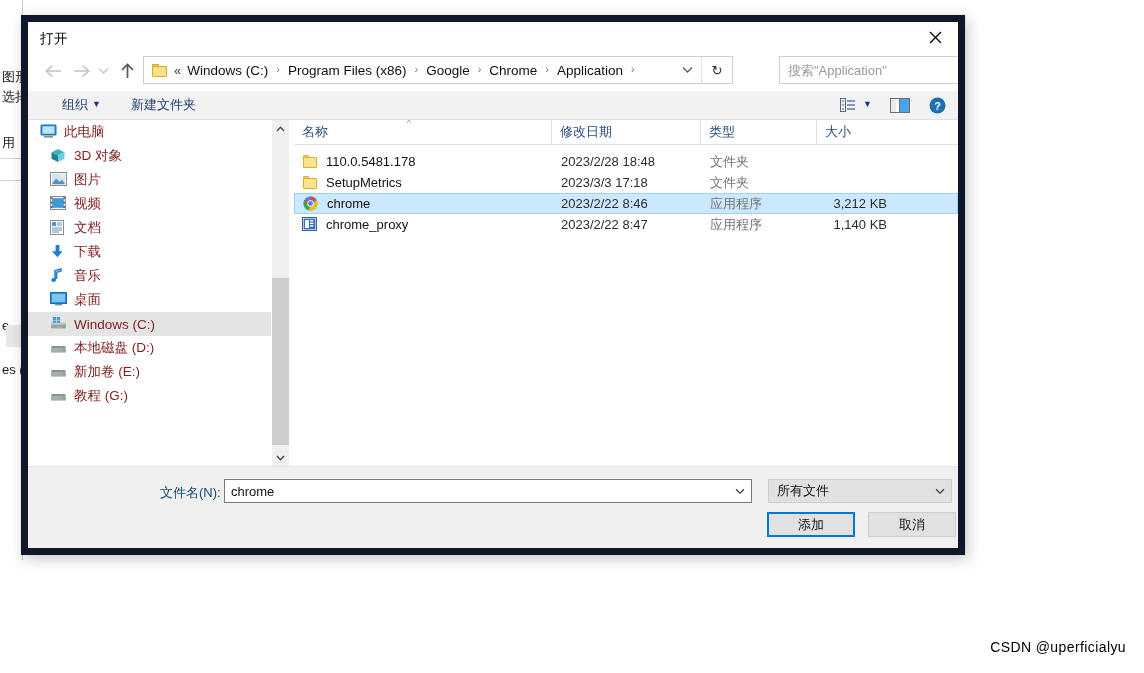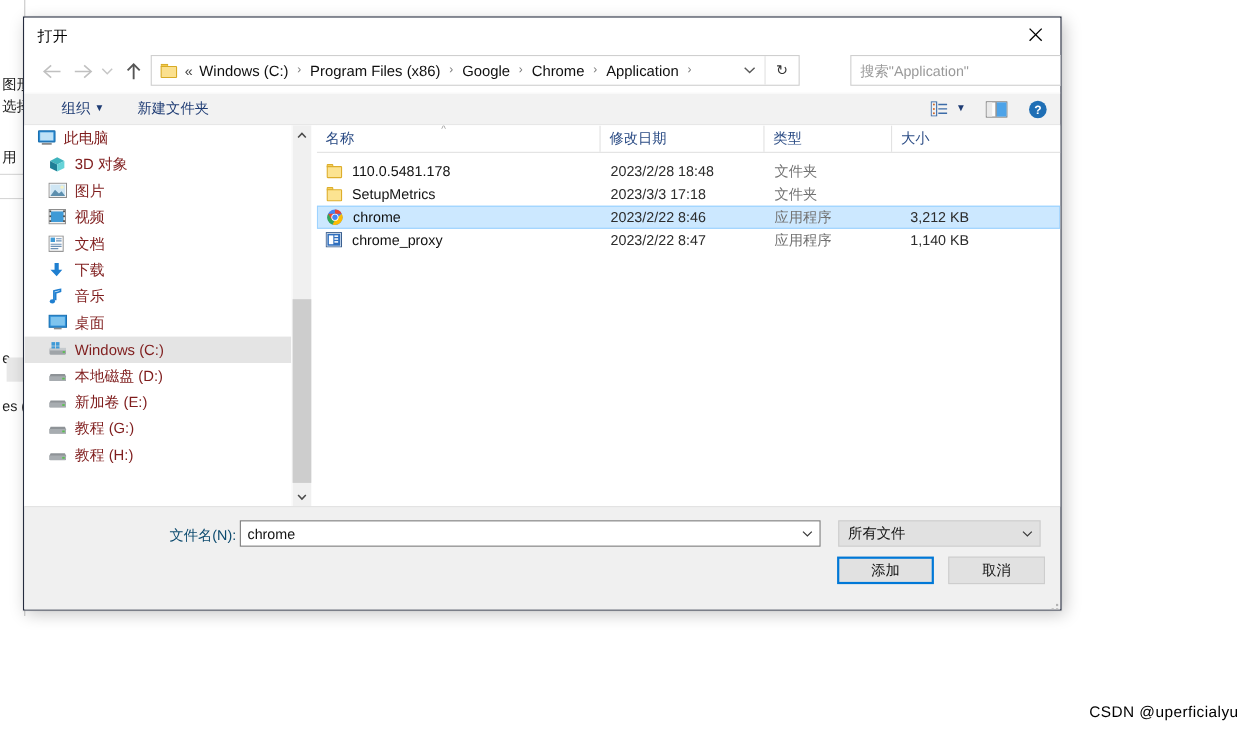"打开" #dialog { border: 1px solid #0f172a -> 7px solid #0f172a }
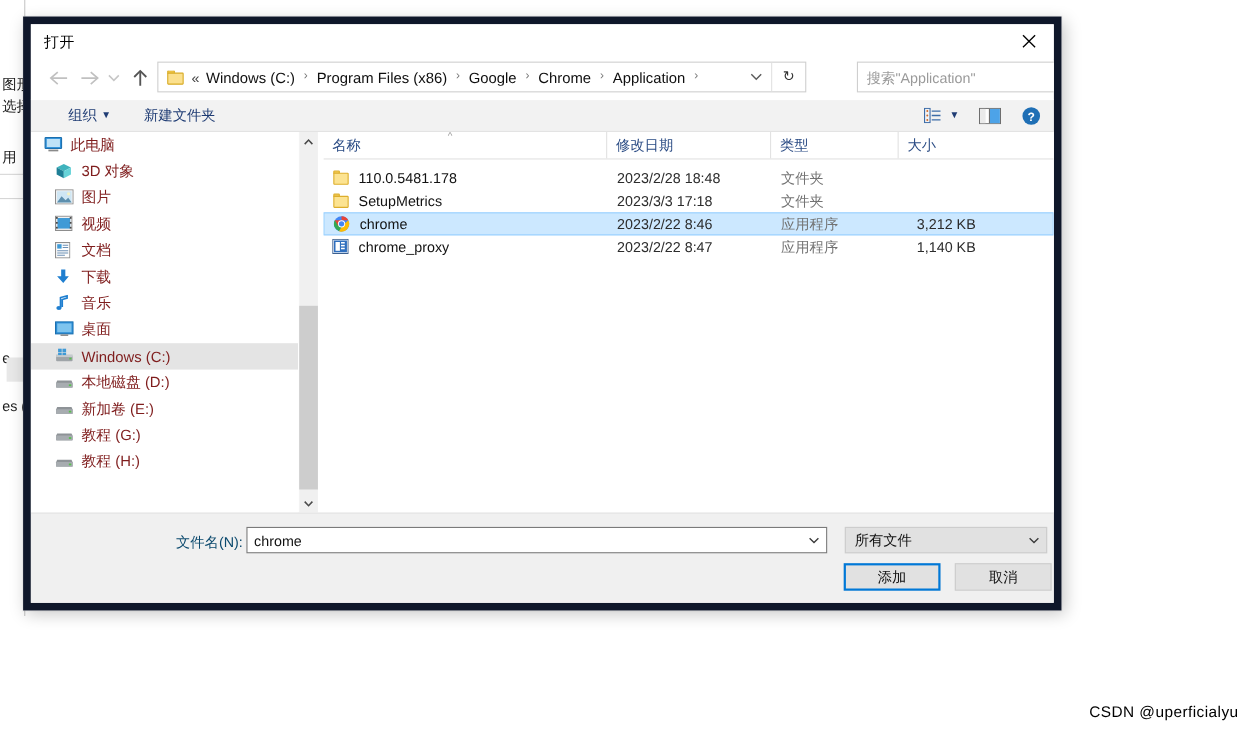"教程 (H:)" div.tree-item { html: <div> <span> <svg> <path></path> <rect></rect> <rect></rect> </svg> </span> <span>教程 (H:)</span> </div> -> none }
